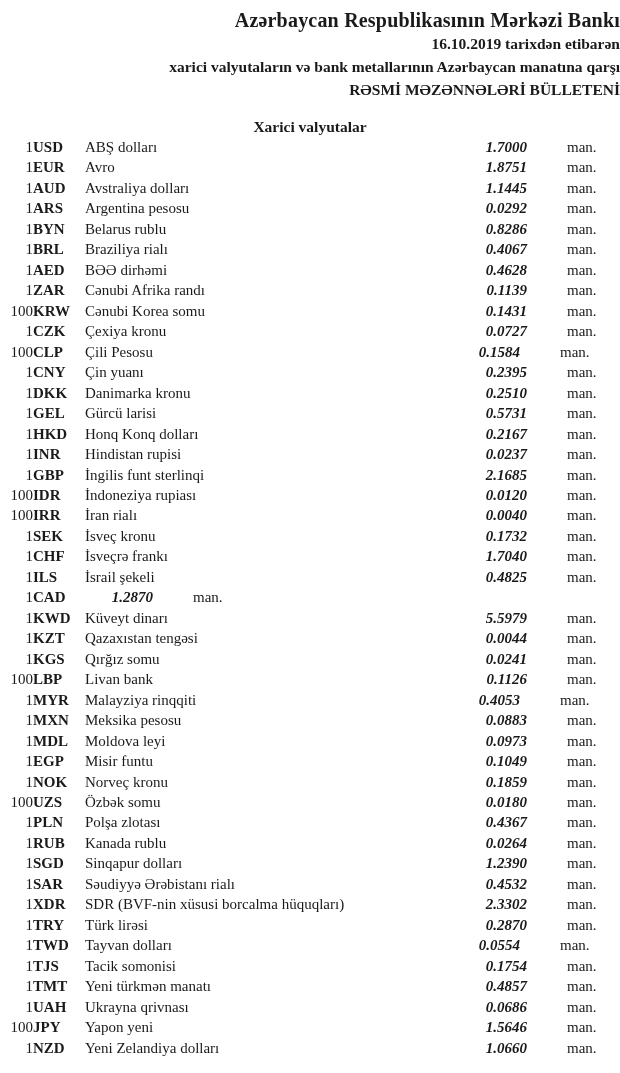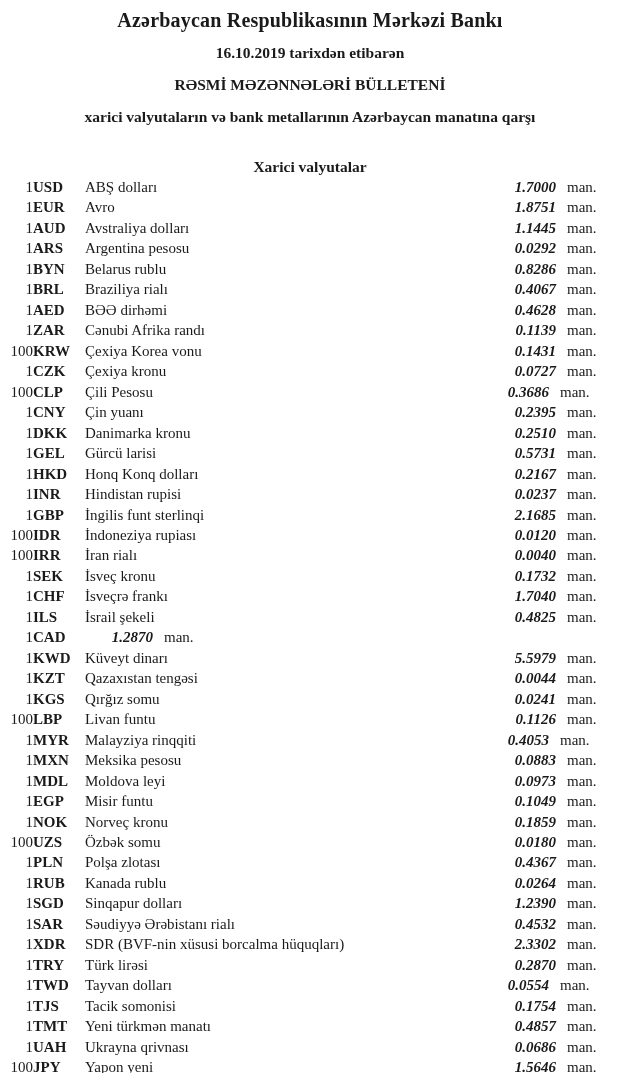"Azərbaycan Respublikasının Mərkəzi Bankı" .bank-title { text-align: center -> right }
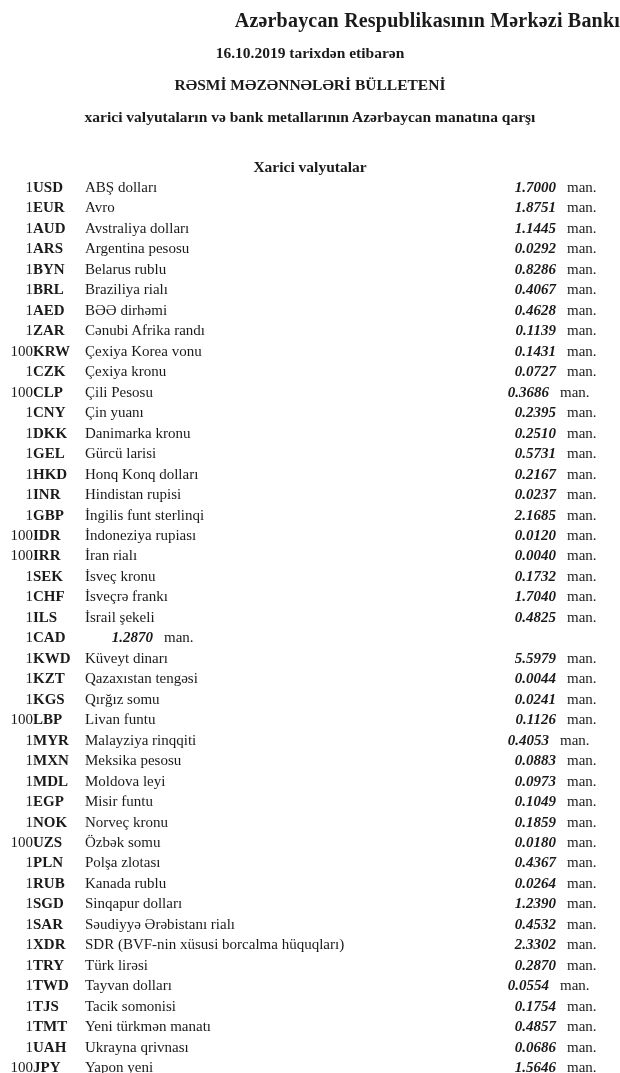"16.10.2019 tarixdən etibarən" .subline { margin-top: 9px -> none; text-align: center -> right }
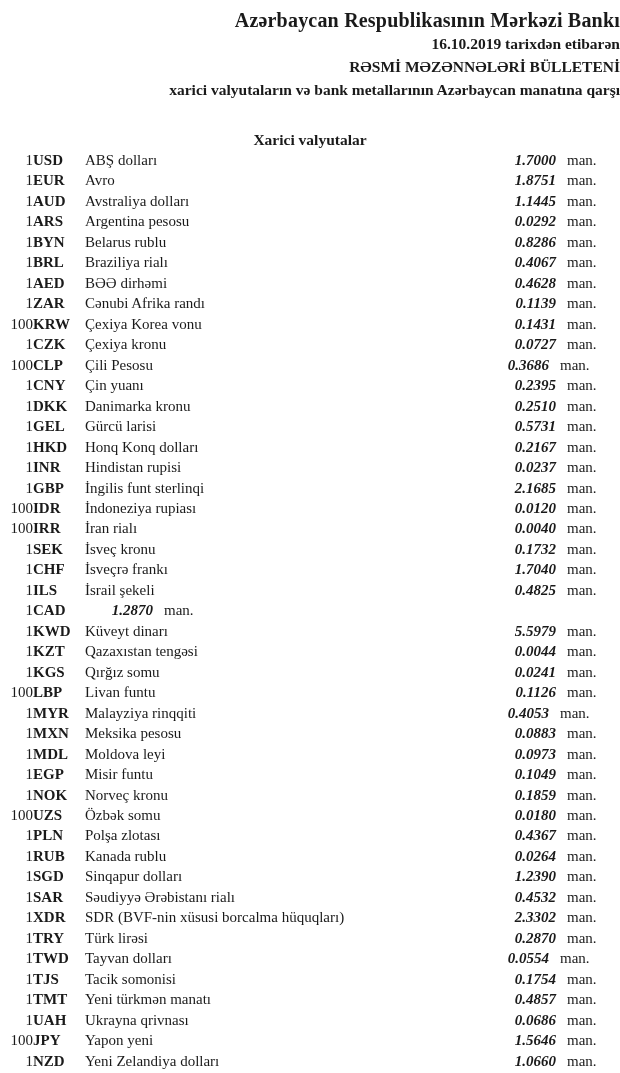"RƏSMİ MƏZƏNNƏLƏRİ BÜLLETENİ" div.subline { order: before "xarici valyutaların və bank metallarının" -> after "xarici valyutaların və bank metallarının" }
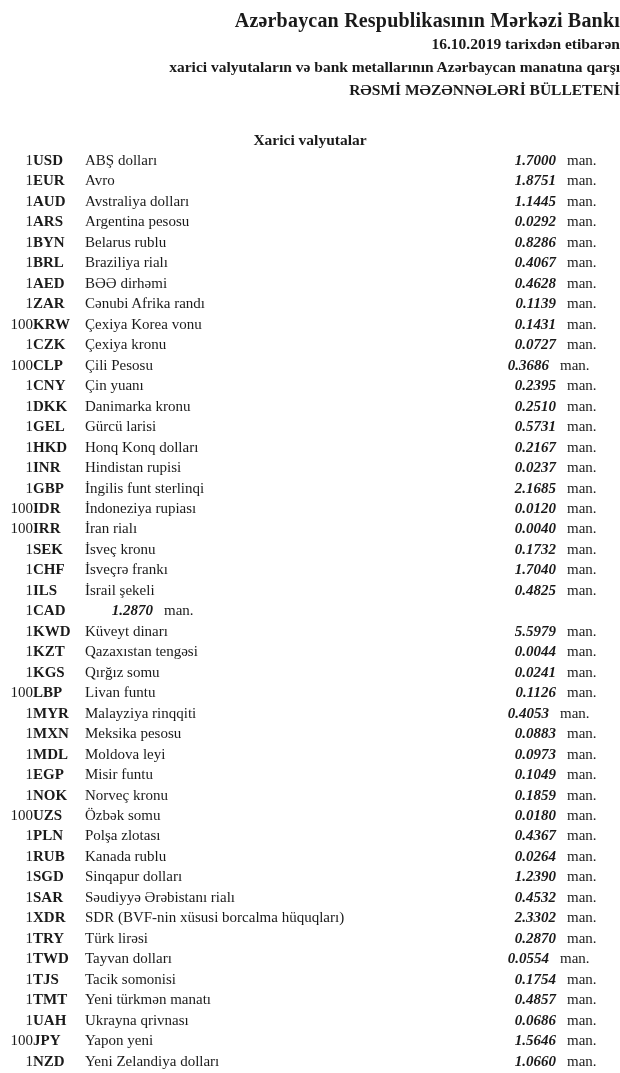"Xarici valyutalar" .section-title { margin-top: 29px -> 16px }
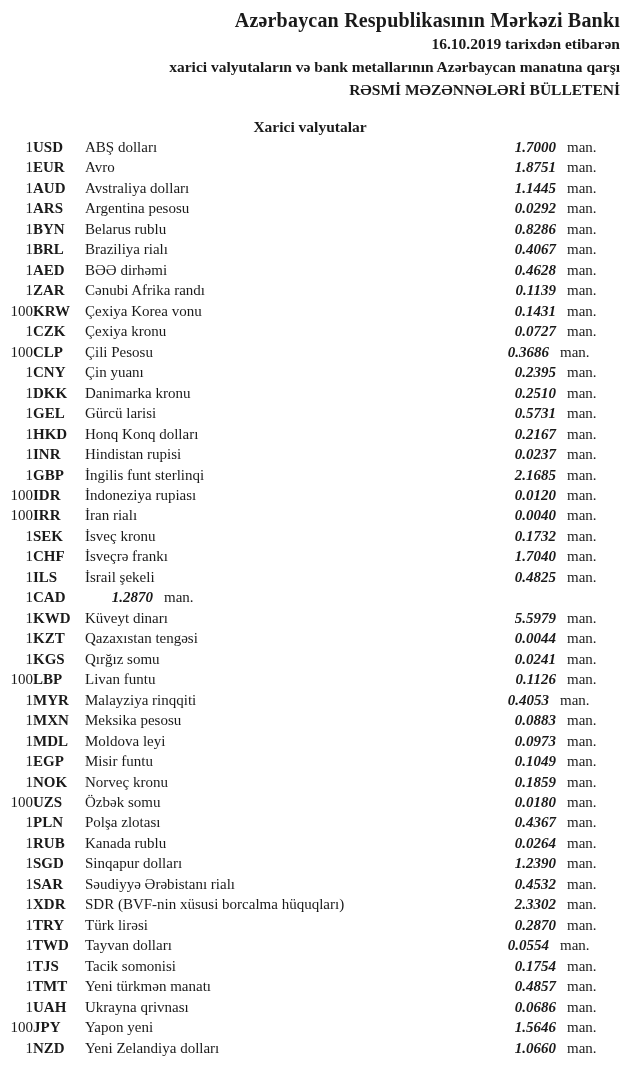"man." .unit { margin-left: none -> 29px }
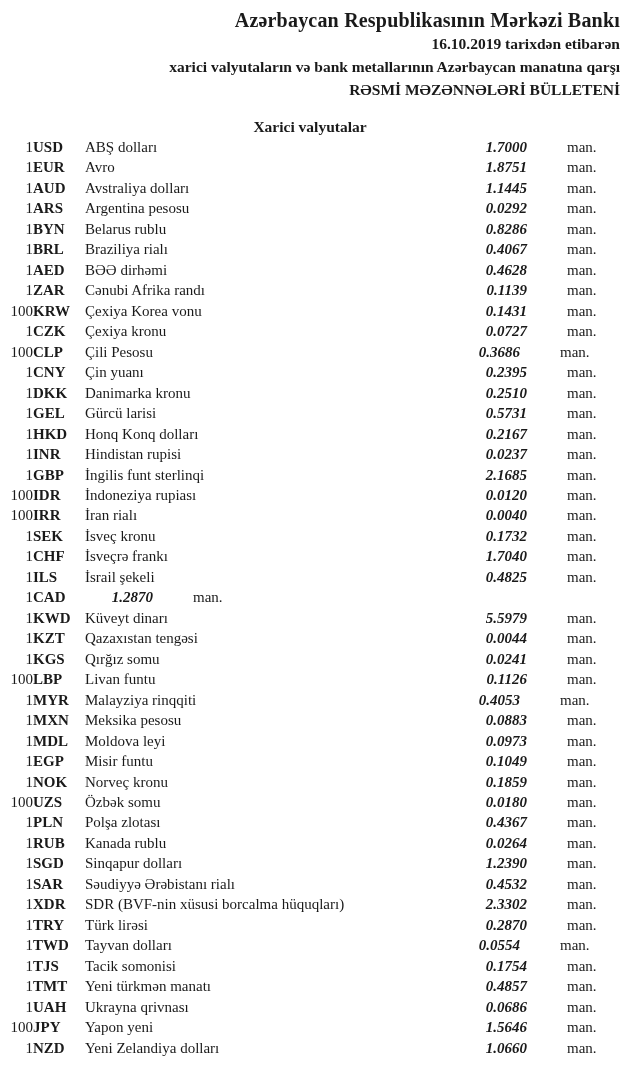"Çexiya Korea vonu" span.name { text: Çexiya Korea vonu -> Cənubi Korea somu }
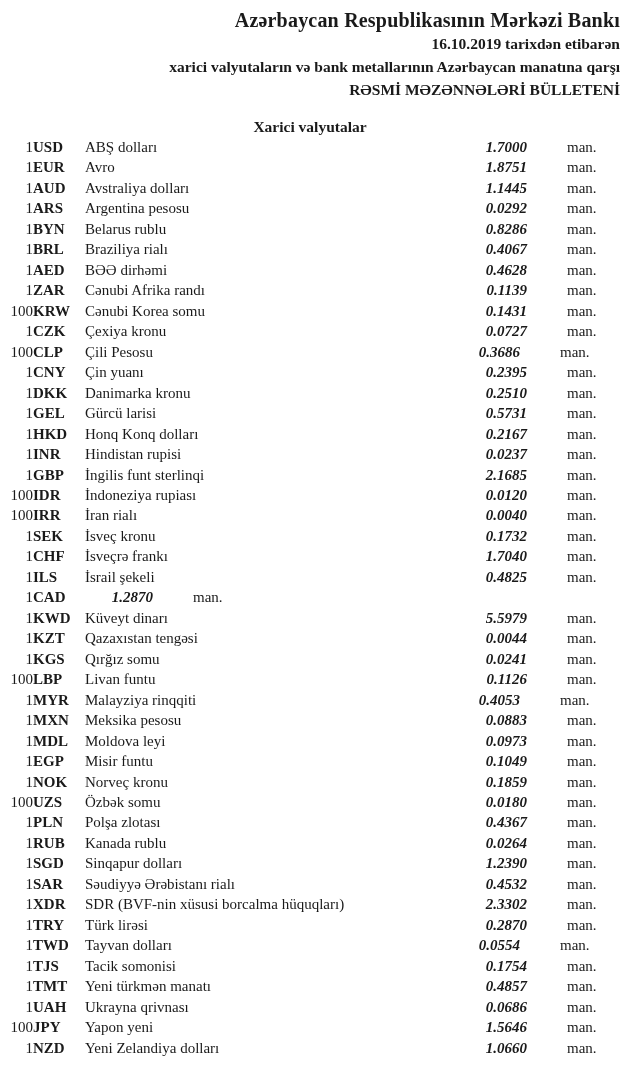"0.3686" span.rate { text: 0.3686 -> 0.1584 }
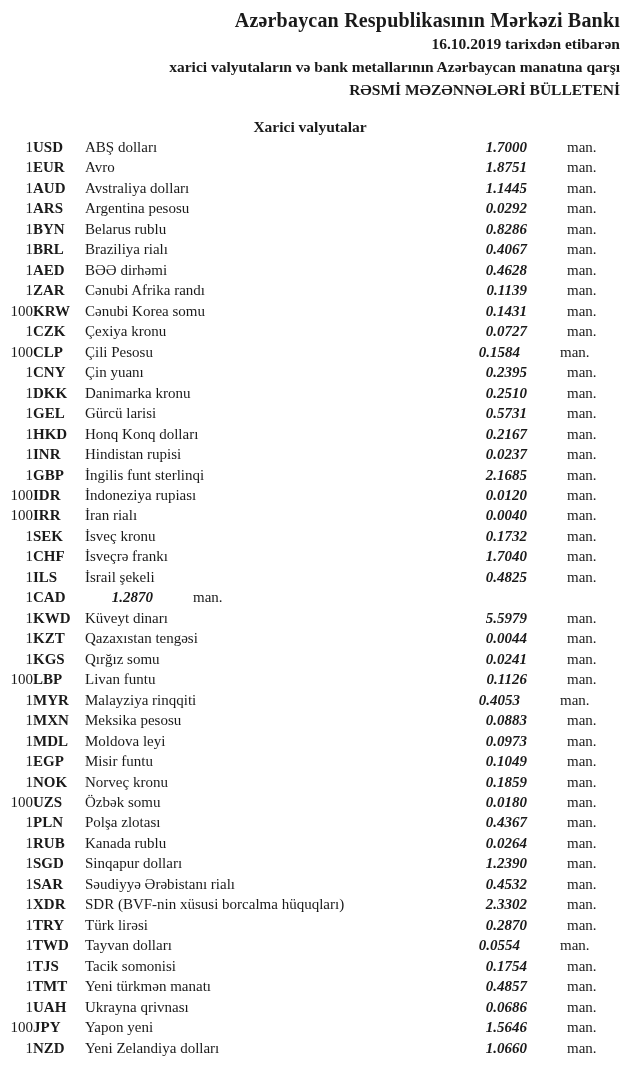"Livan funtu" span.name { text: funtu -> bank }
